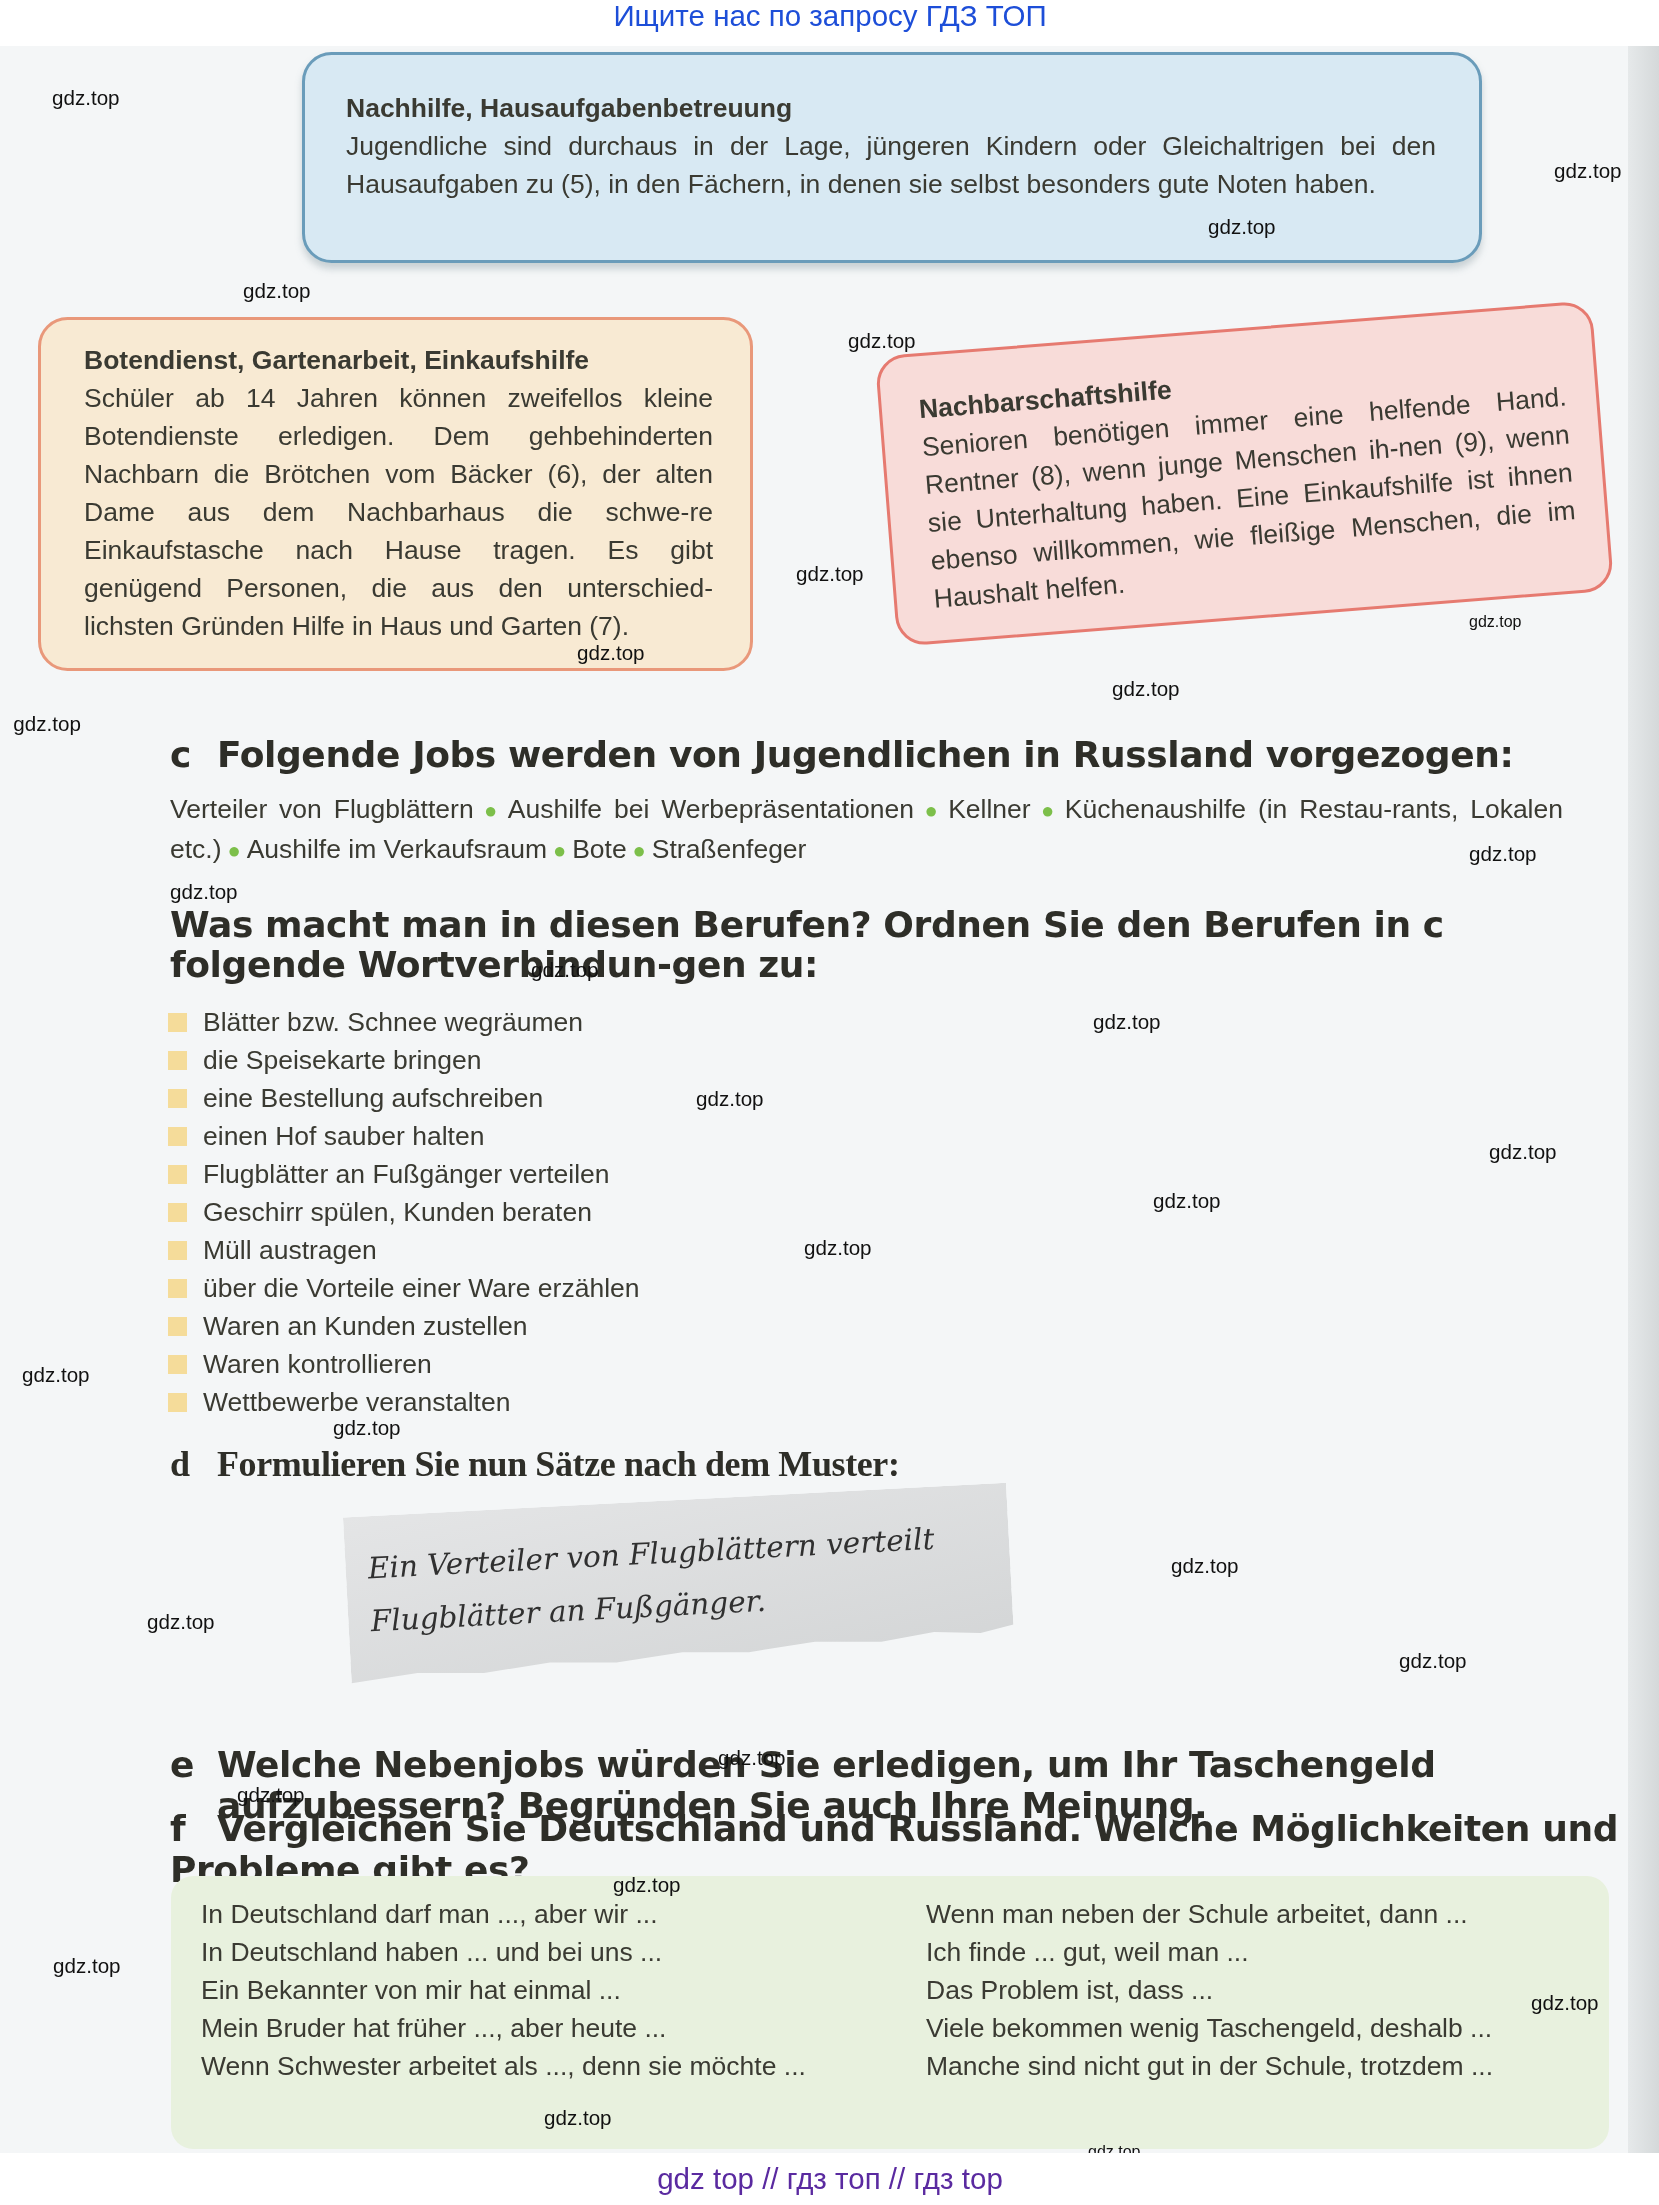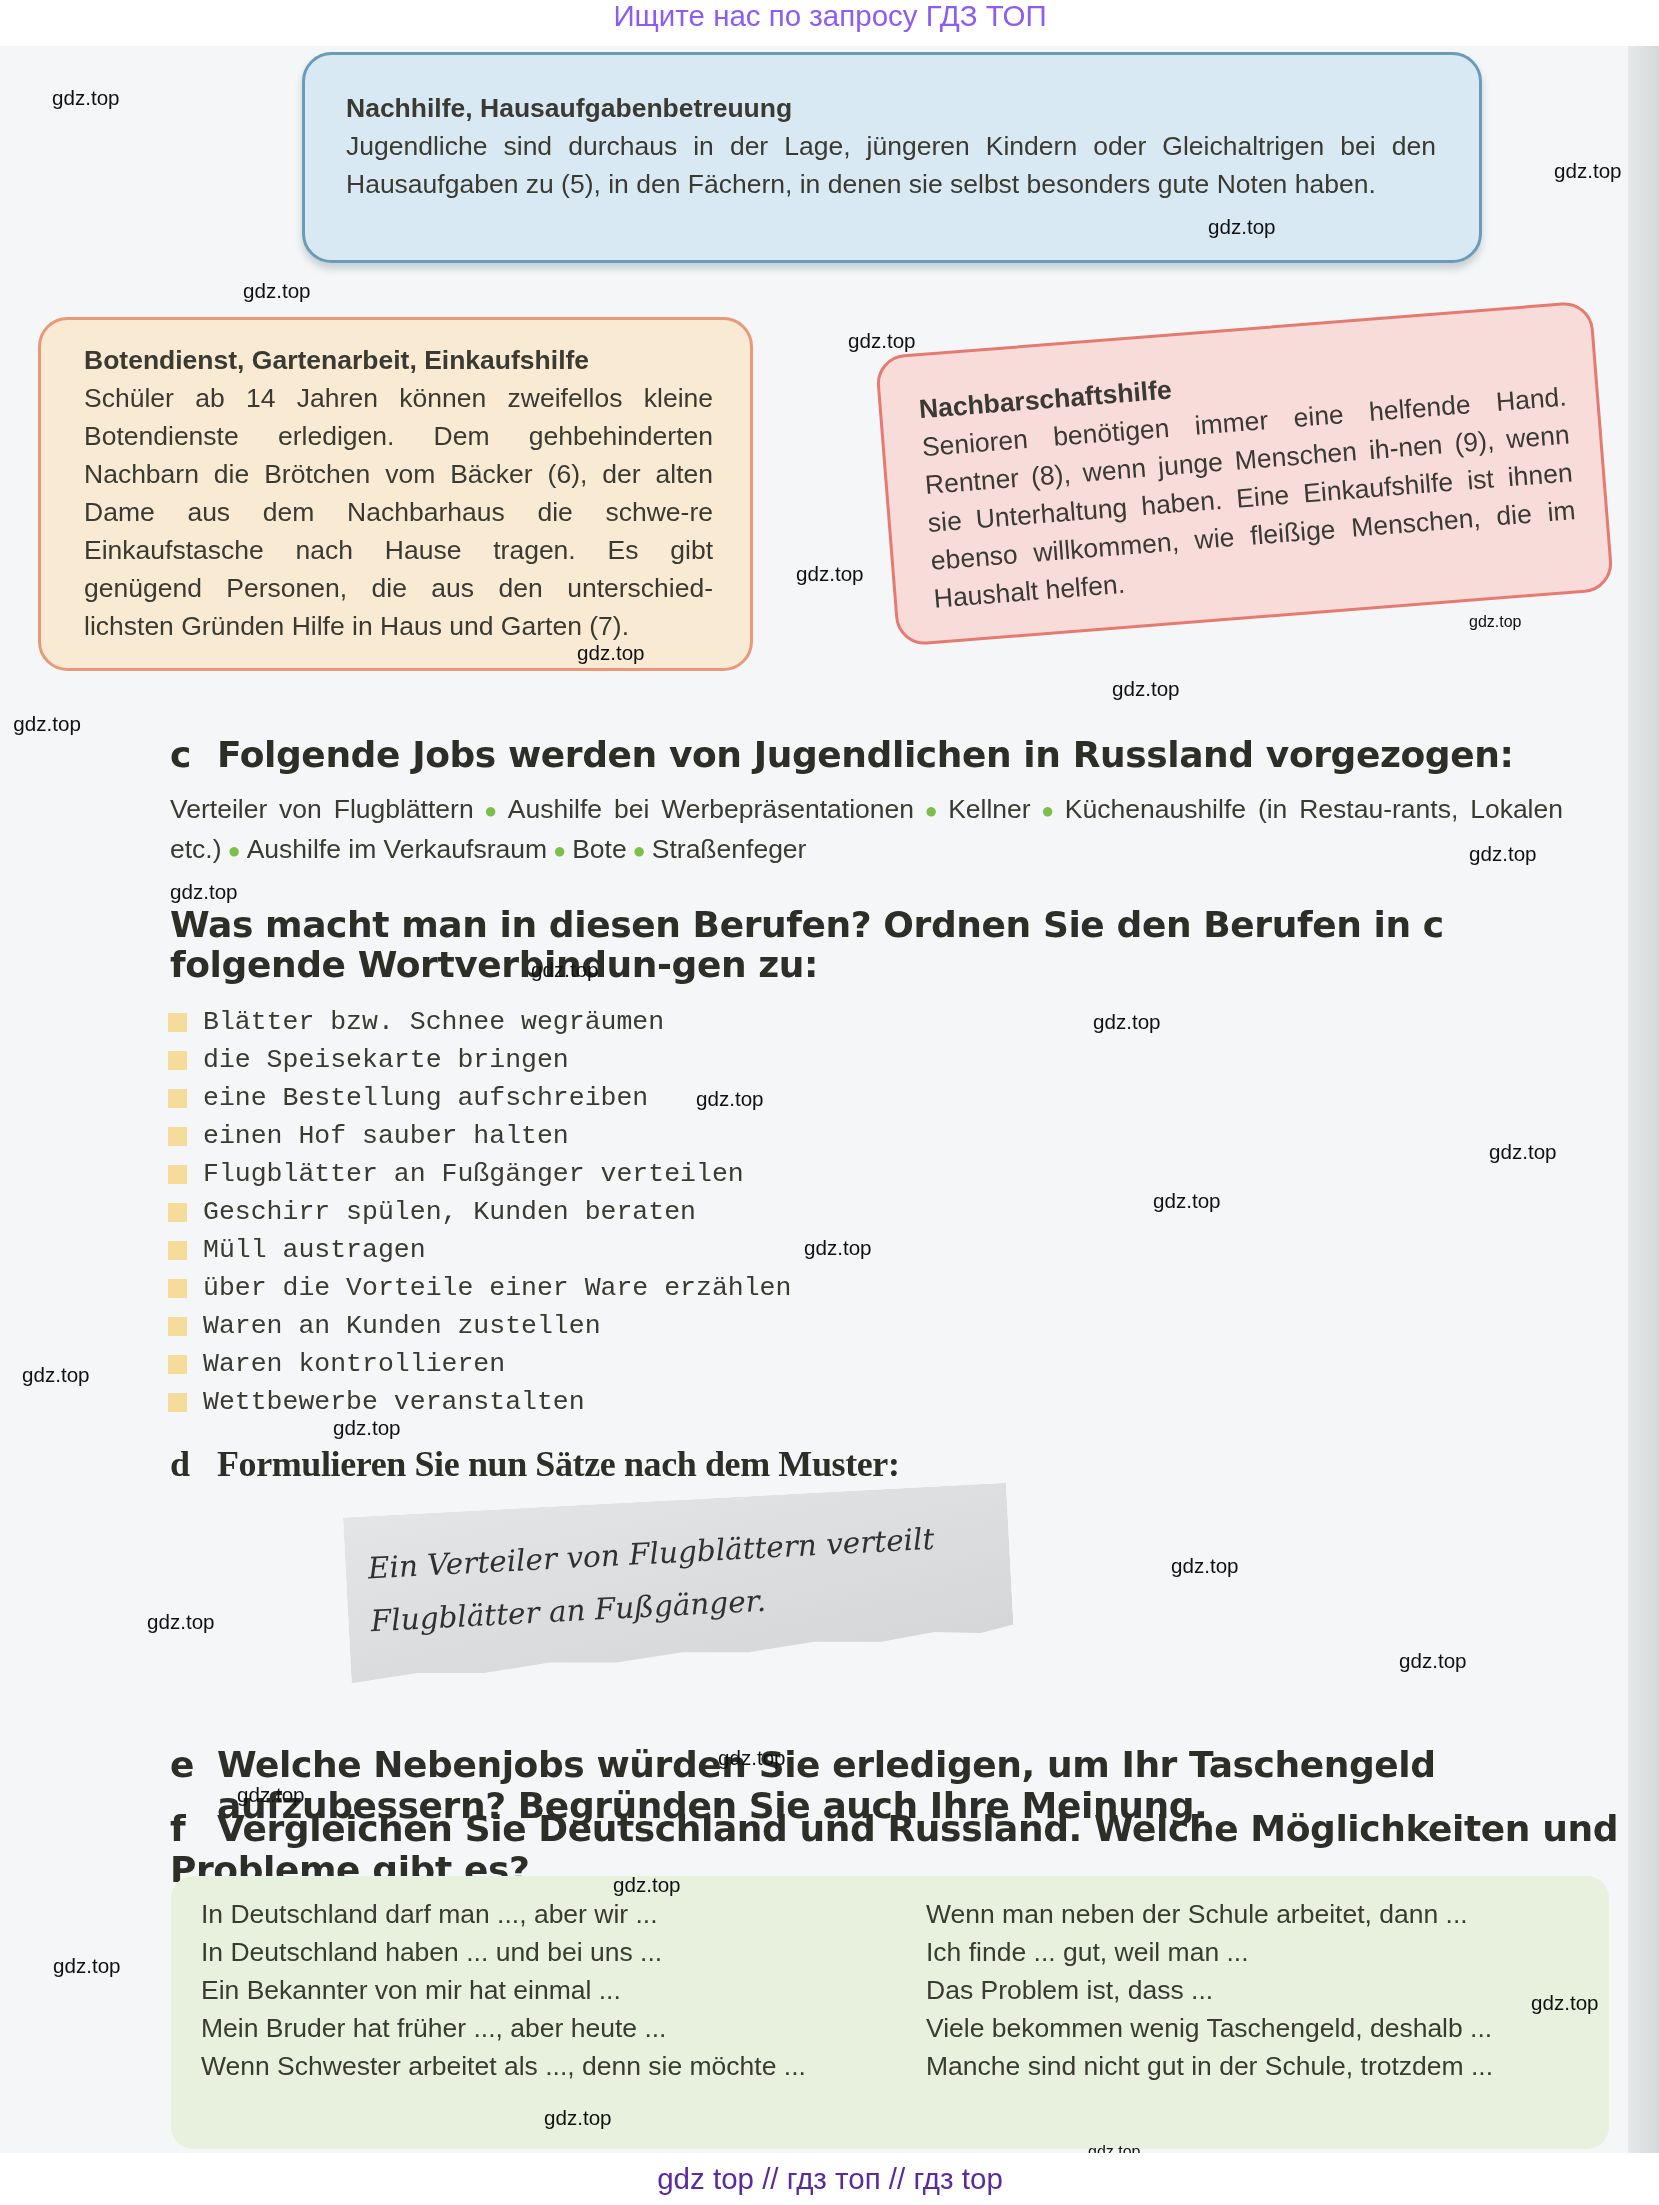"Ищите нас по запросу ГДЗ" .top-banner { color: #8b5cf6 -> #1d4ed8 }
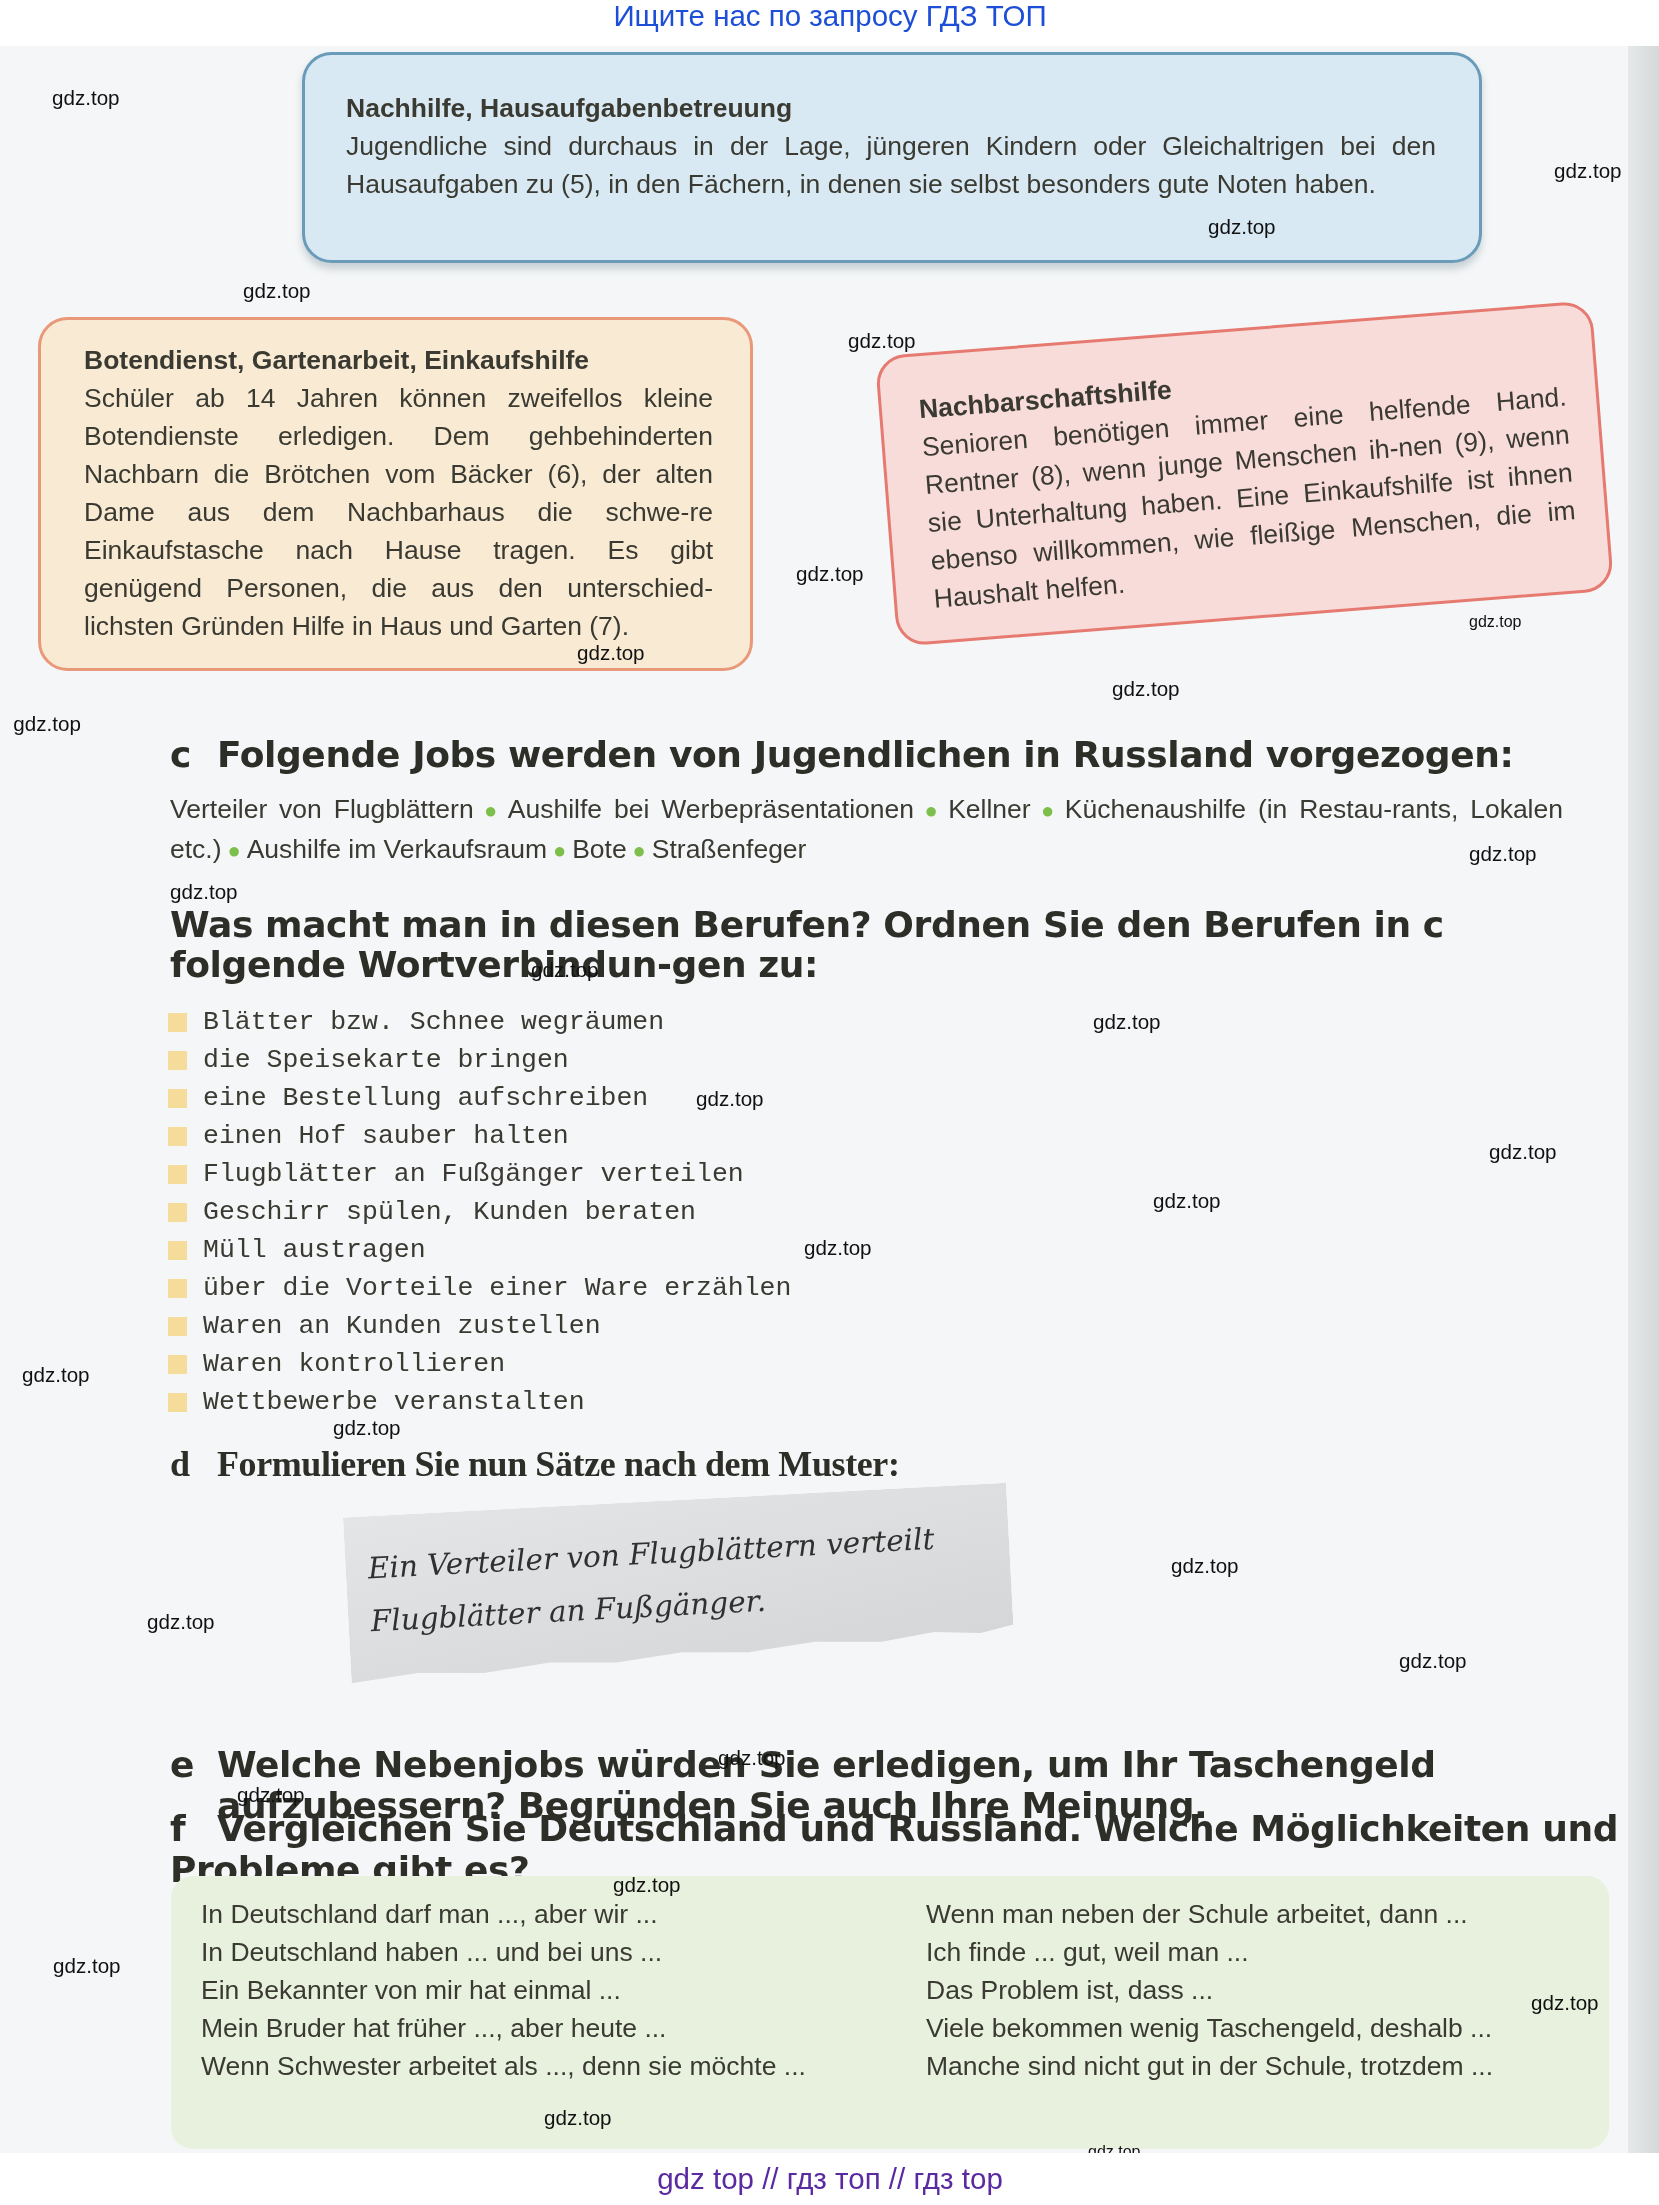"Blätter bzw. Schnee wegräumen" .list li { font-family: Liberation Mono, monospace -> none }
